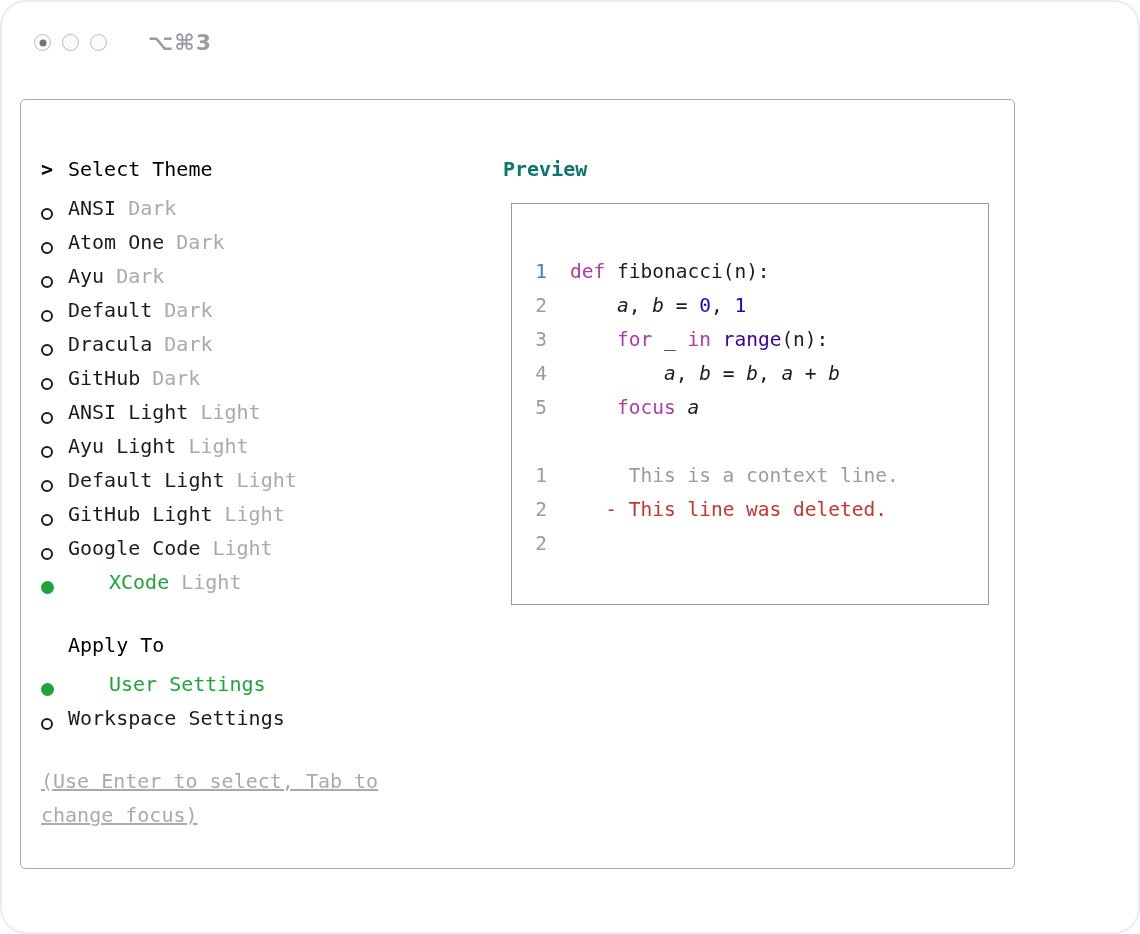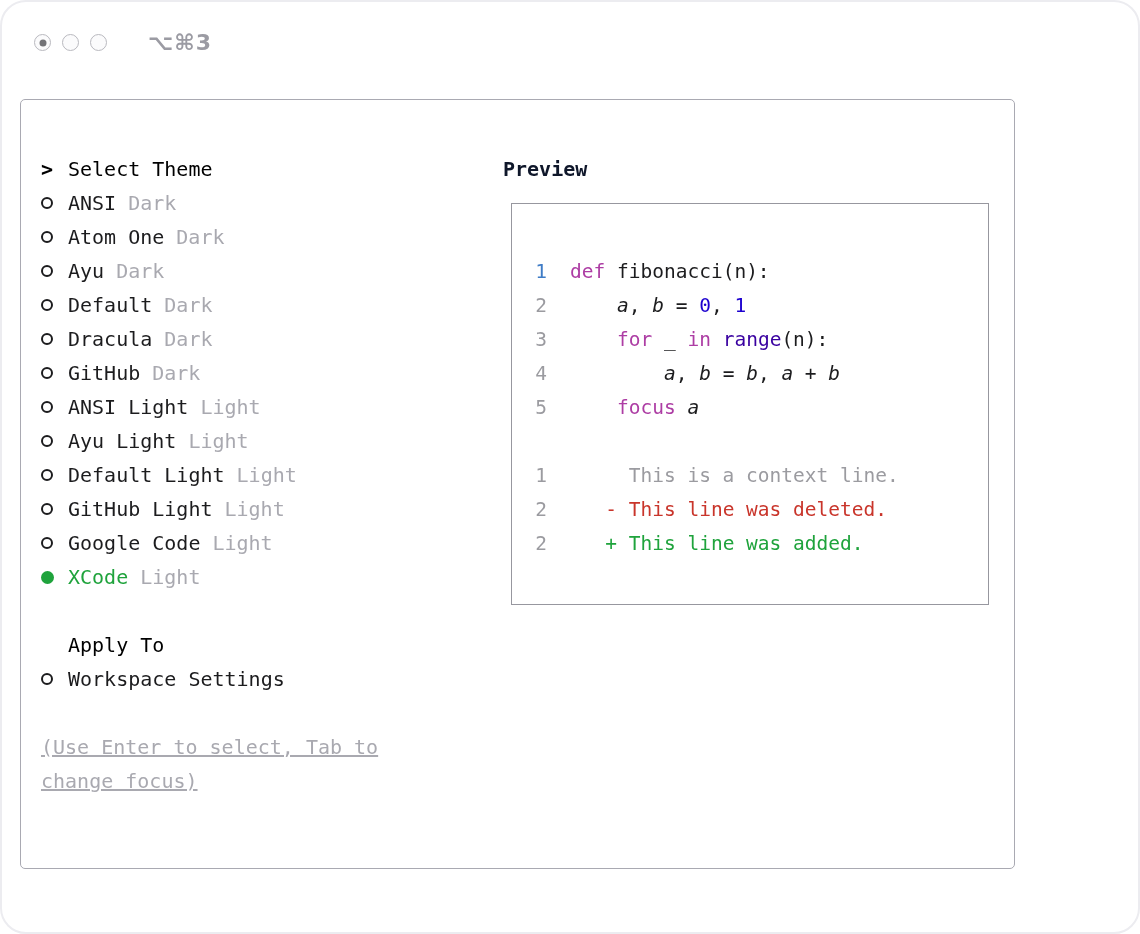"Preview" .preview-title { color: #0f172a -> #0f766e }
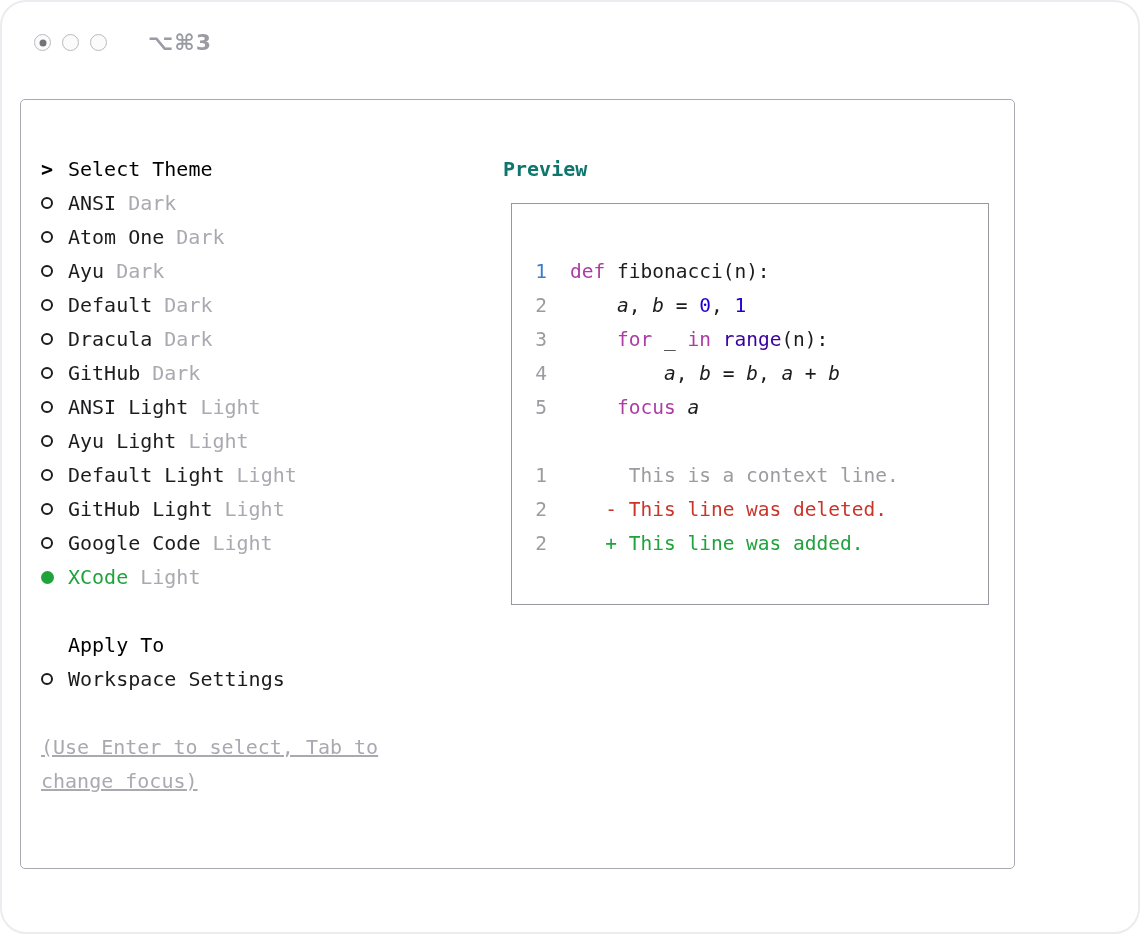"ANSI" .list-item { align-items: none -> flex-end }
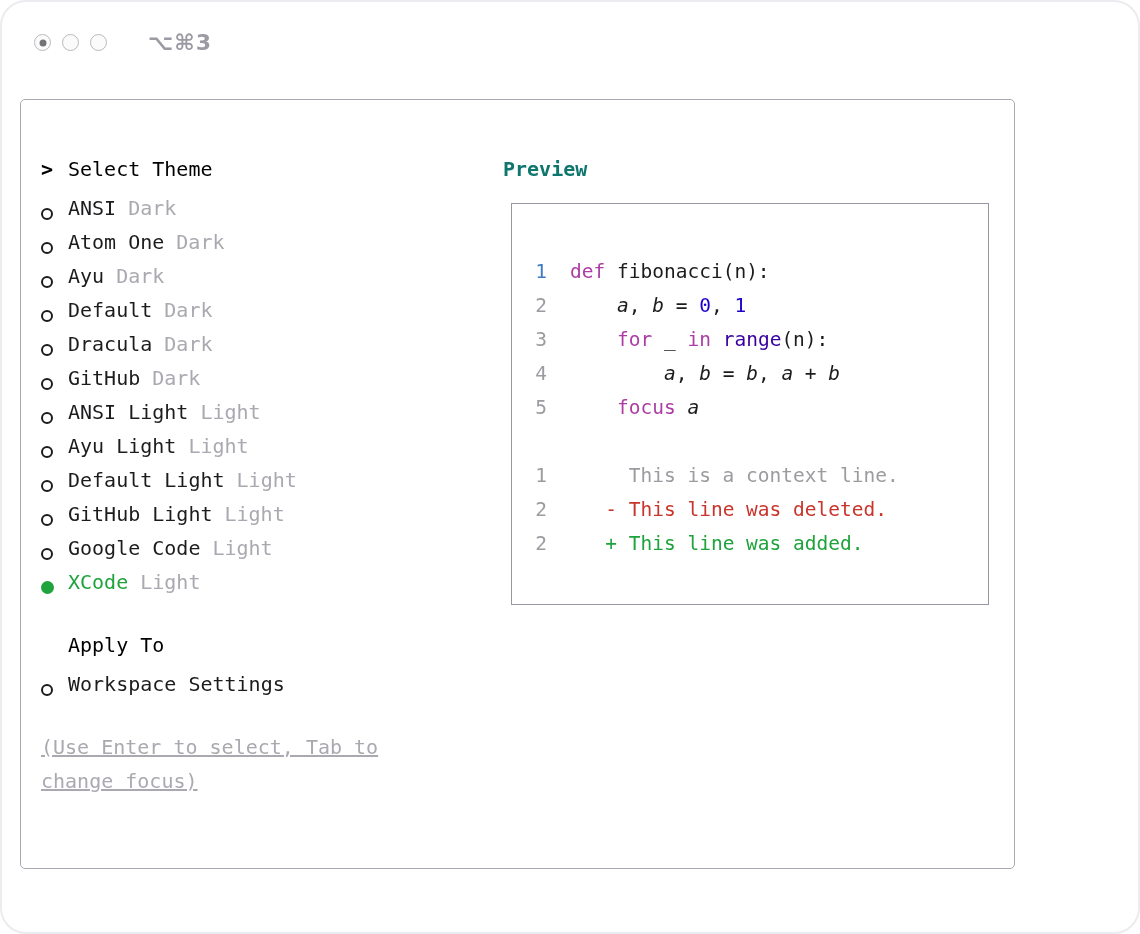"+ This line was added." span.tok-add { html: <span>+ This line was added.</span> -> none }
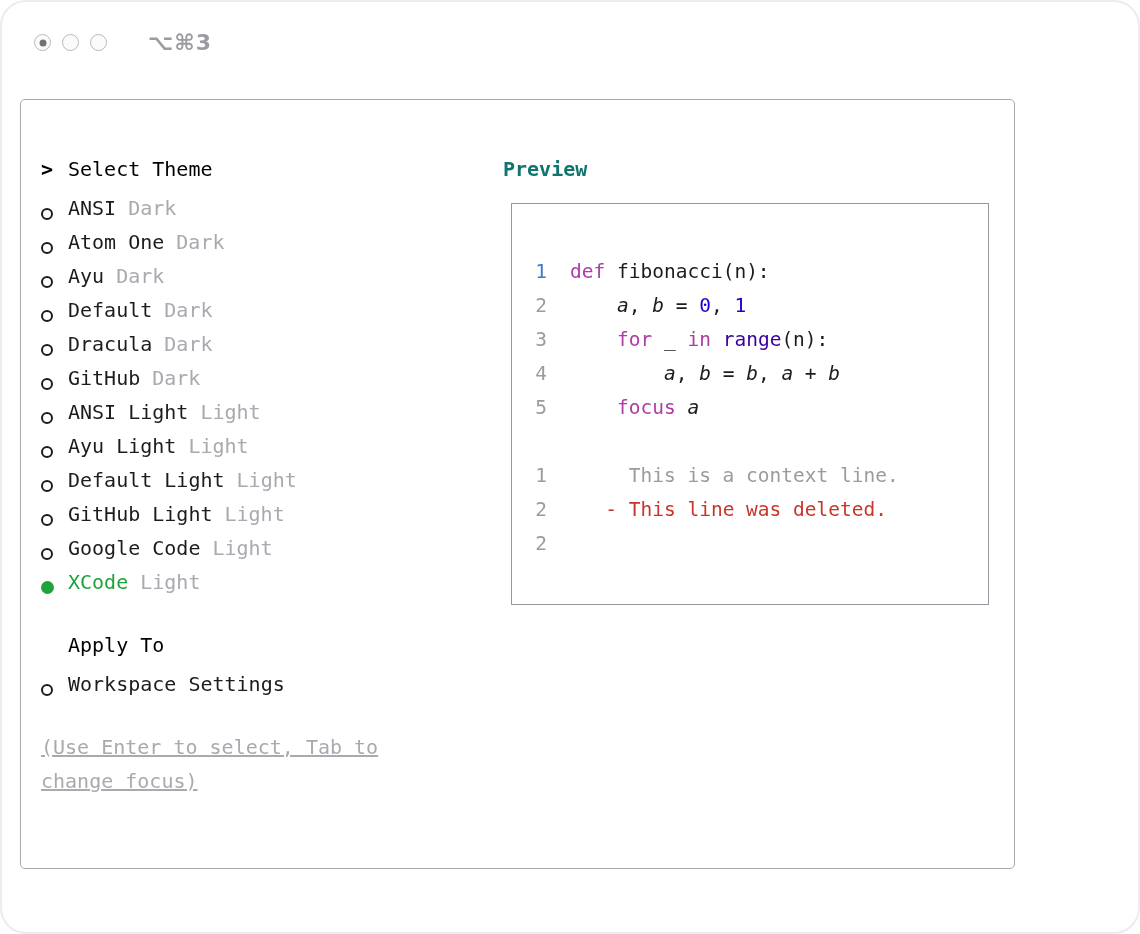"XCode" .list-item.selected .tname { margin-left: none -> 41px }
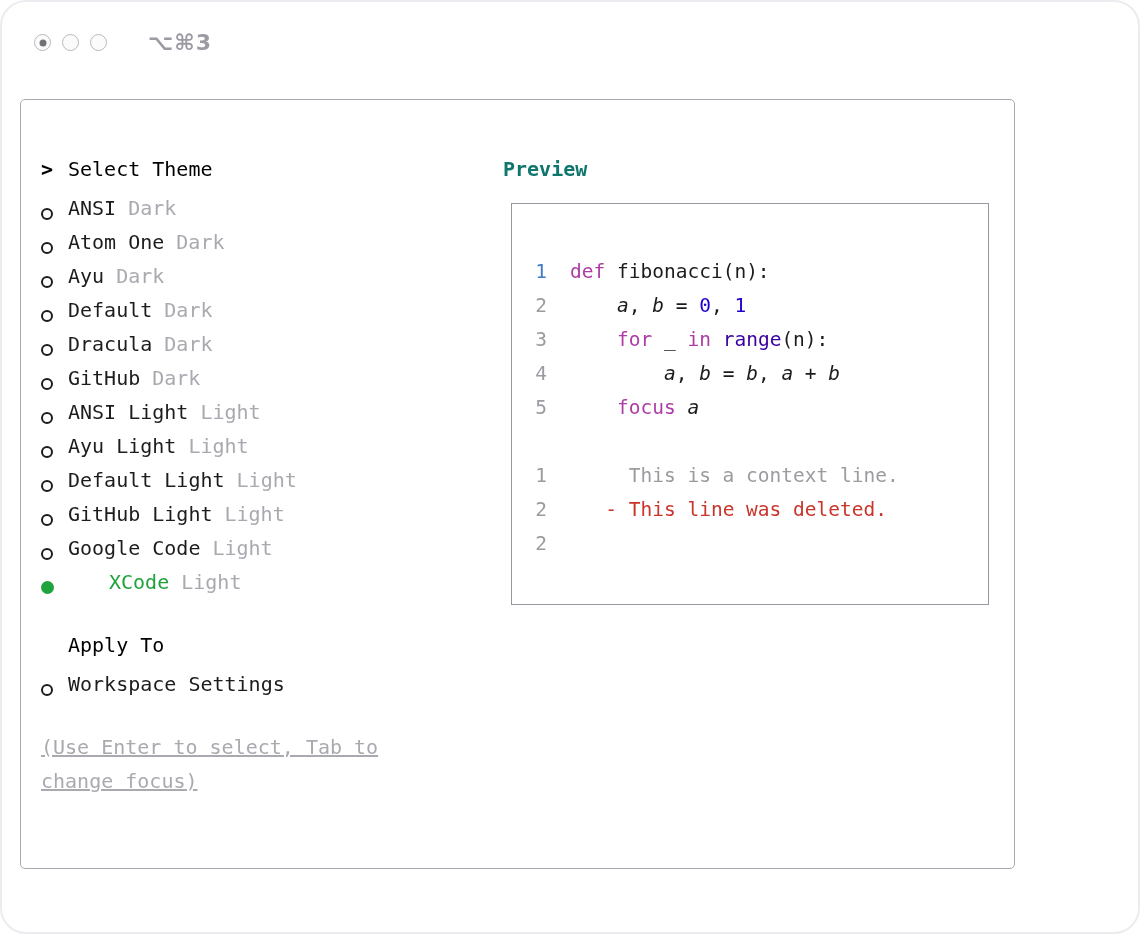"User Settings" div.row { html: none -> <div> <span> <span></span> </span> <span>User Settings</span> </div> }
